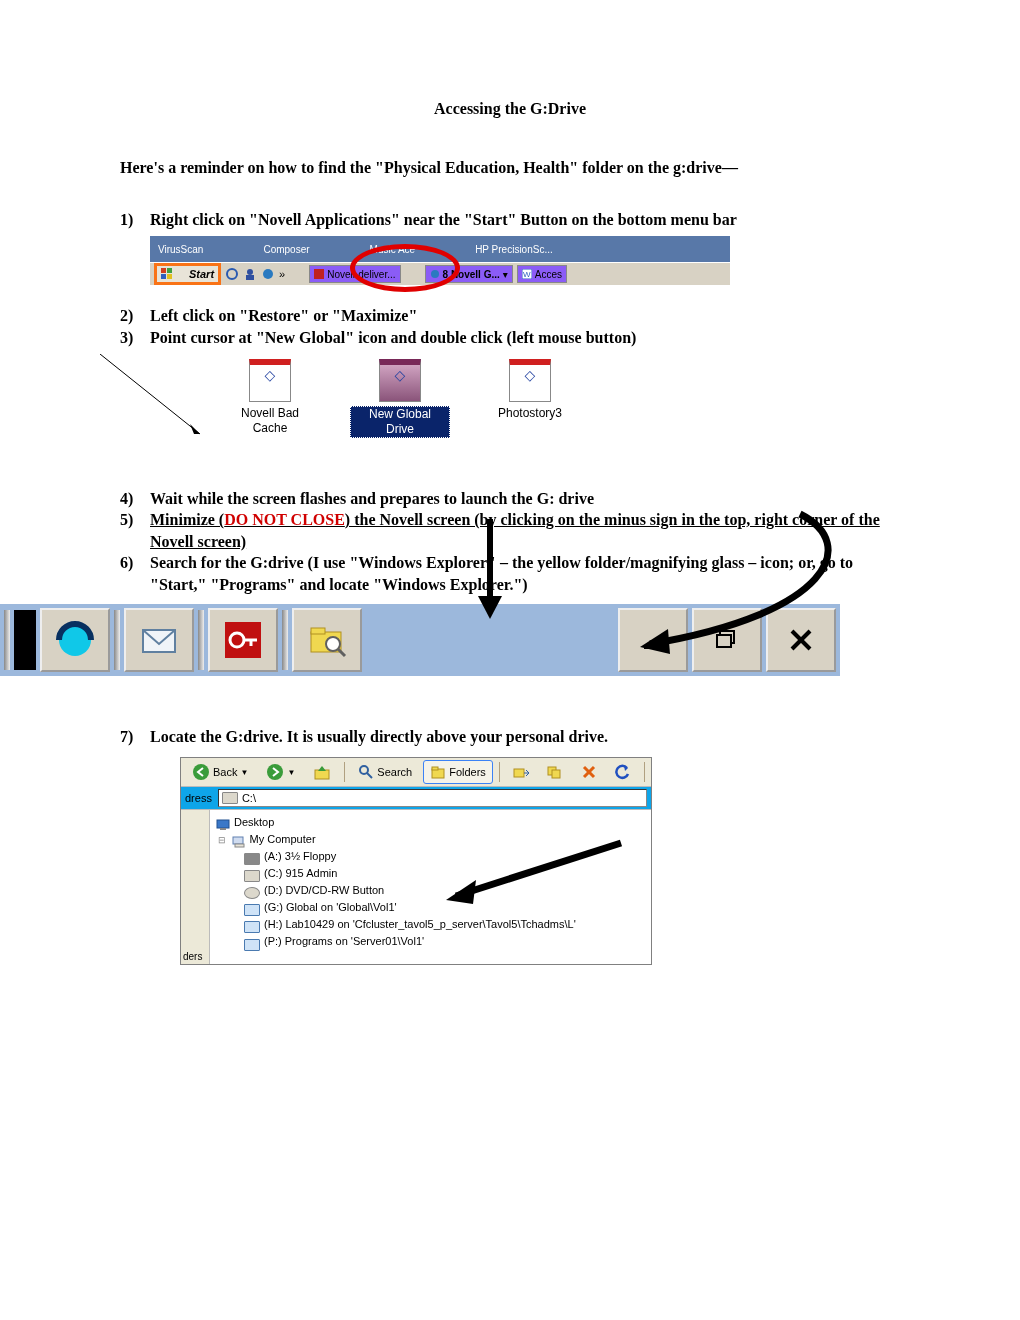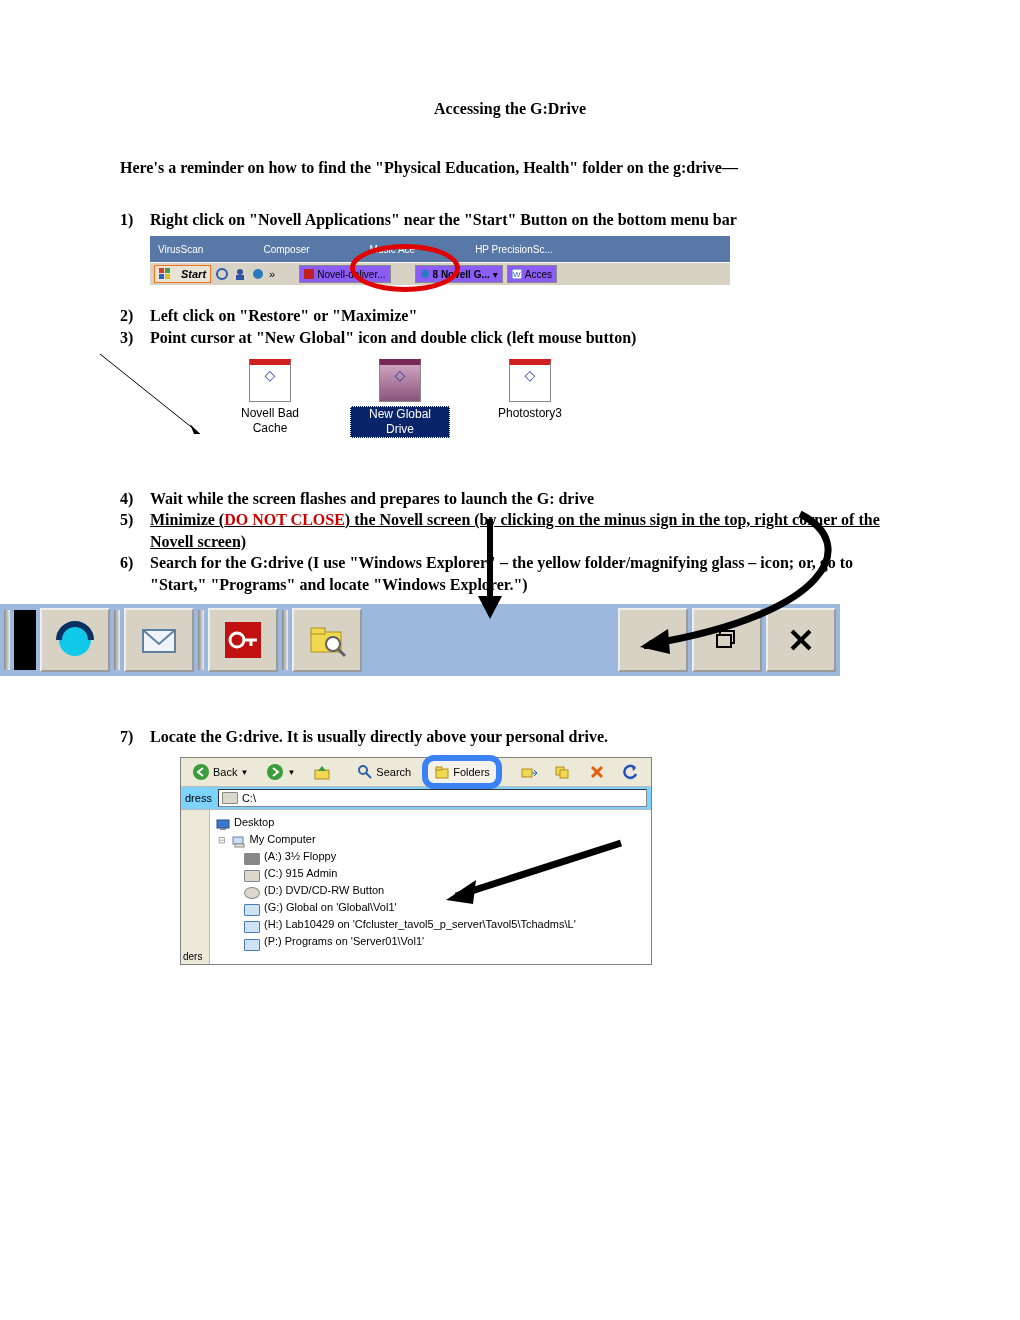"Start" .start-btn { border: 1px solid #f97316 -> 3px solid #f97316; gap: 10px -> 16px }
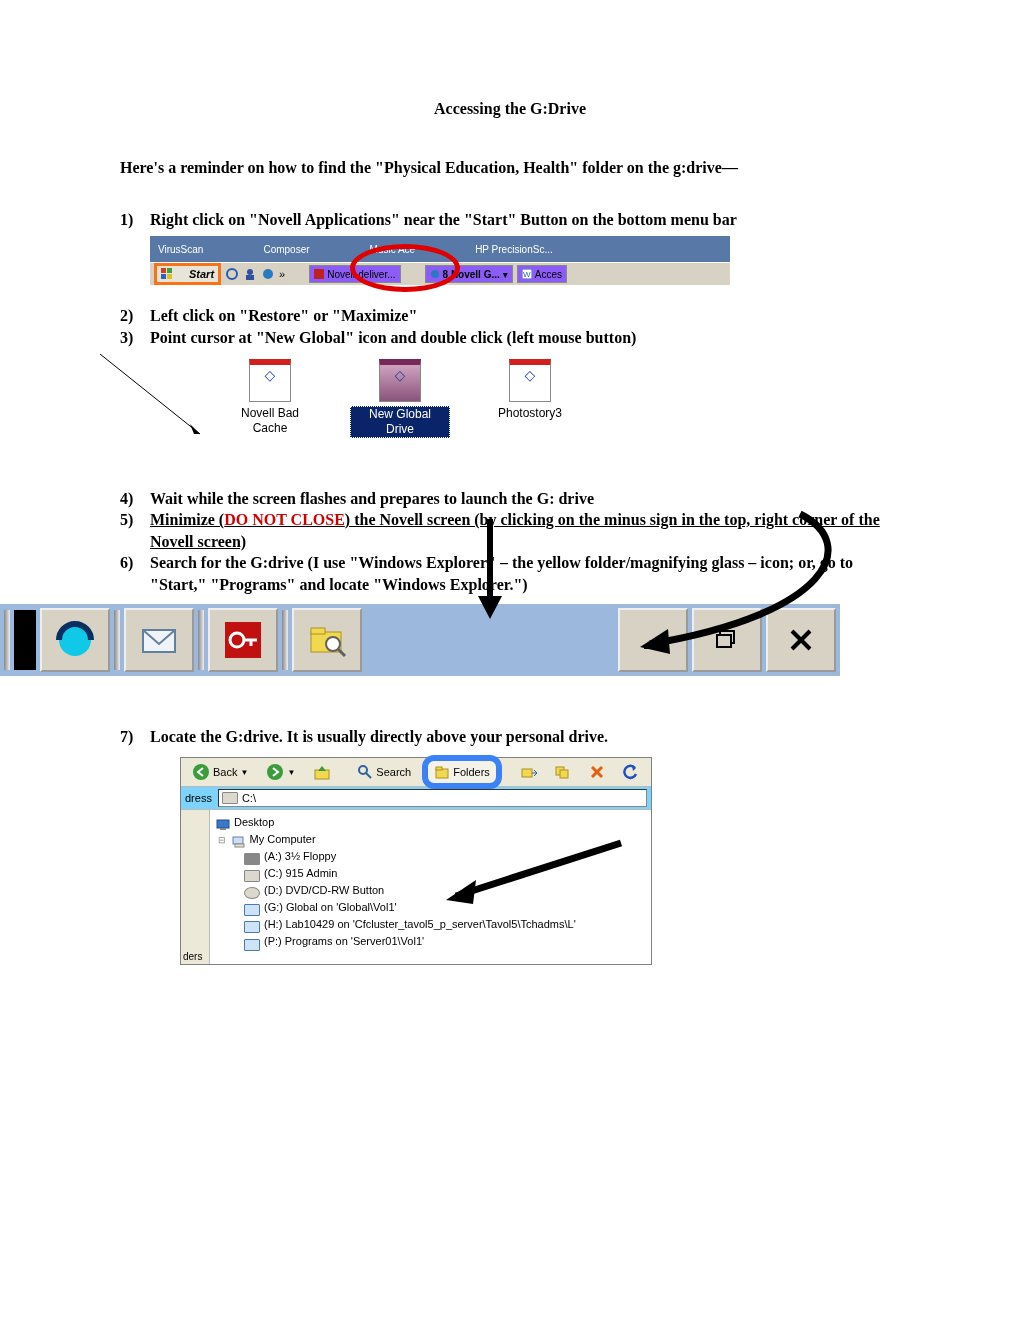"Back" .fig4 { background: #7dd3fc -> #0ea5e9 }
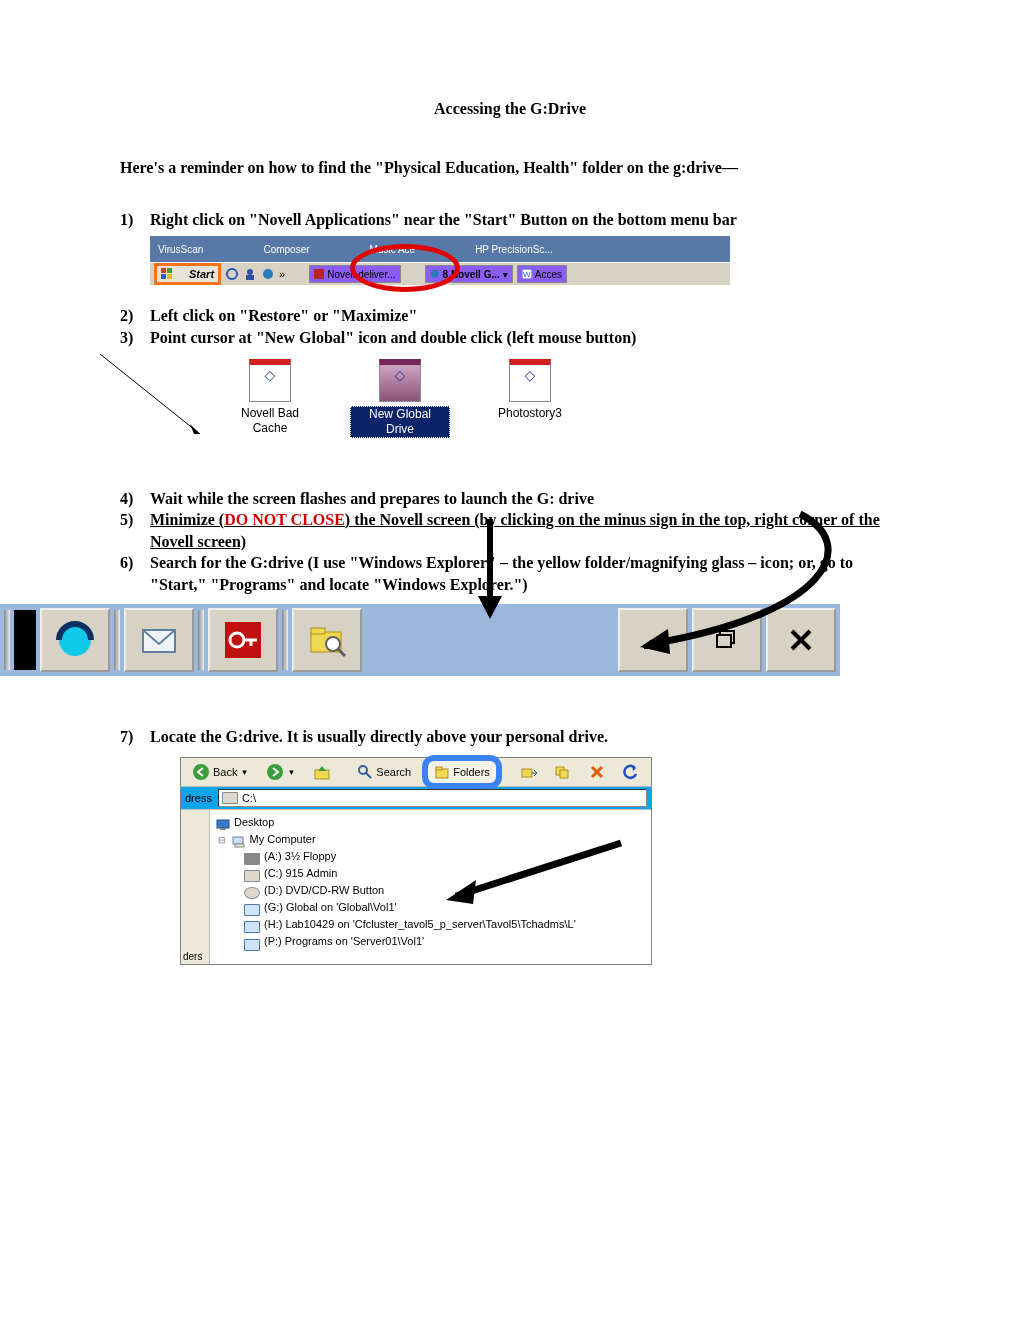"Folders" .tb-btn.active { border: 6px solid #3b82f6 -> 1px solid #3b82f6; border-radius: 12px -> 3px }
